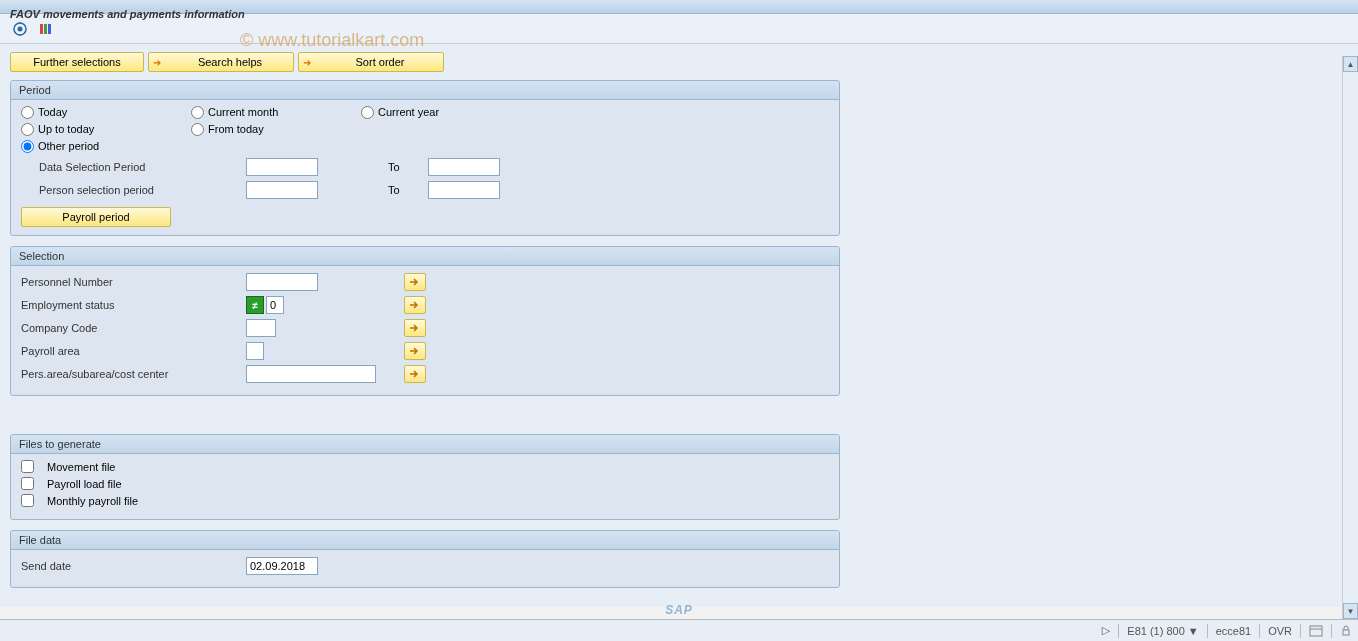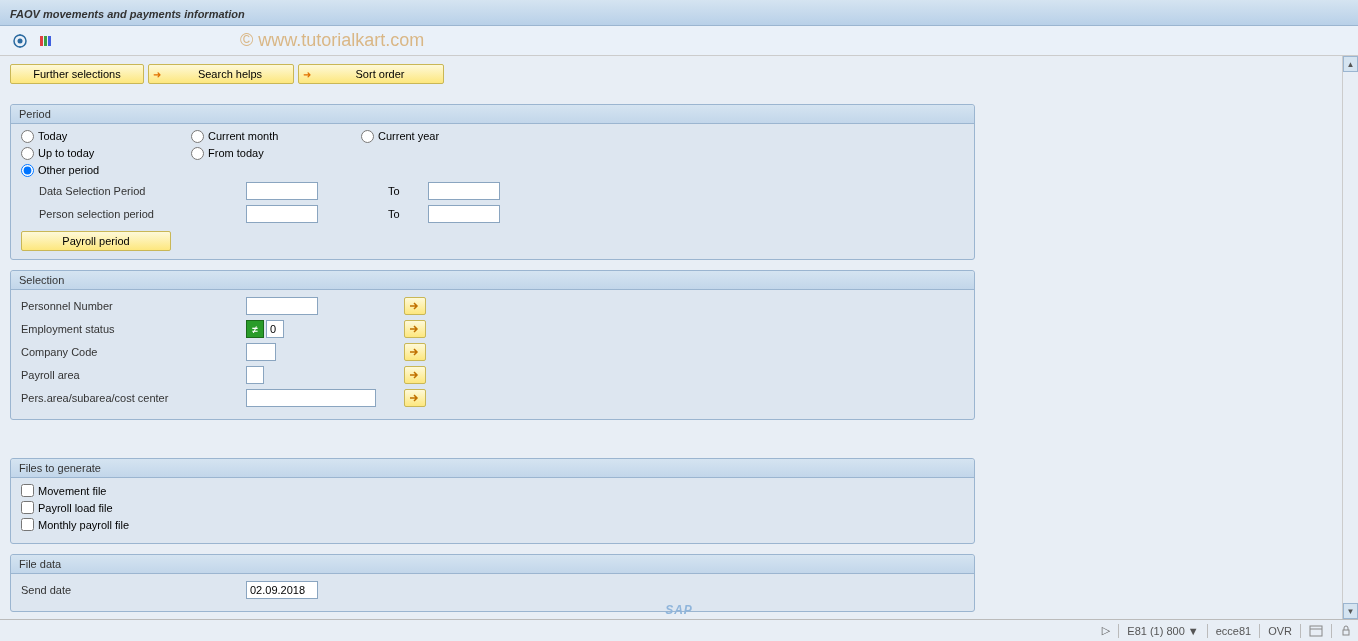"FAOV movements and payments information" .title-bar { height: 26px -> 14px }
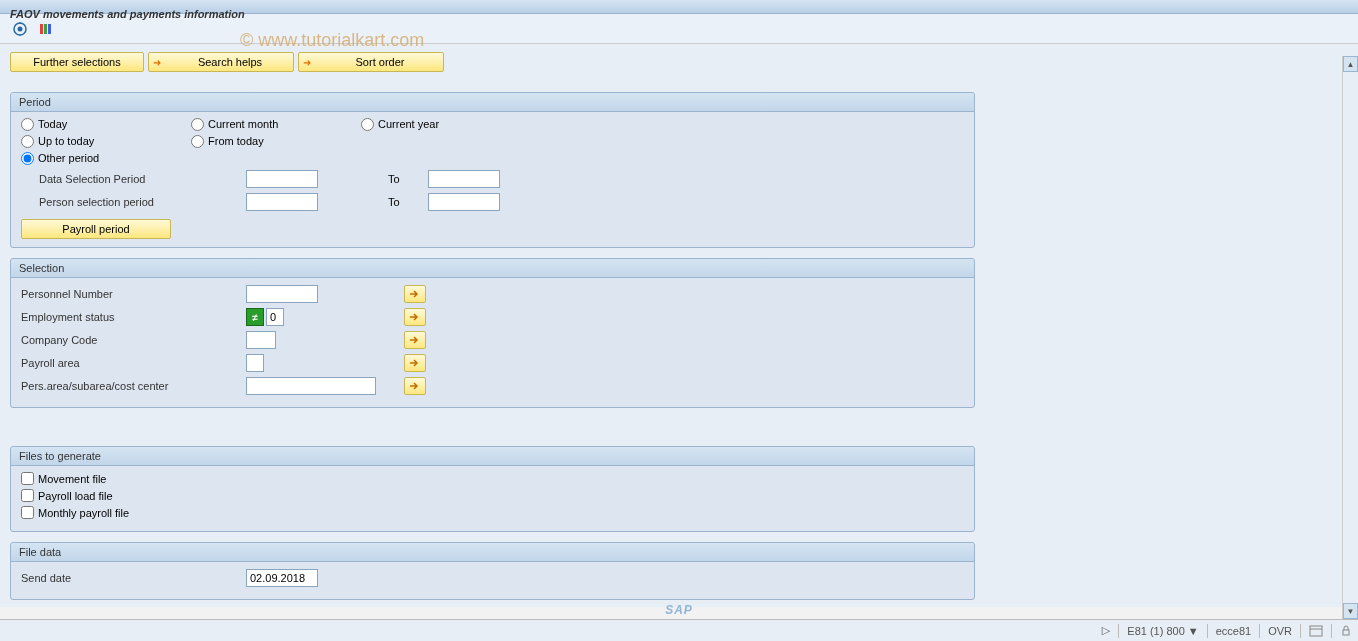"Further selections" .selection-btn-row { margin-bottom: 20px -> 8px }
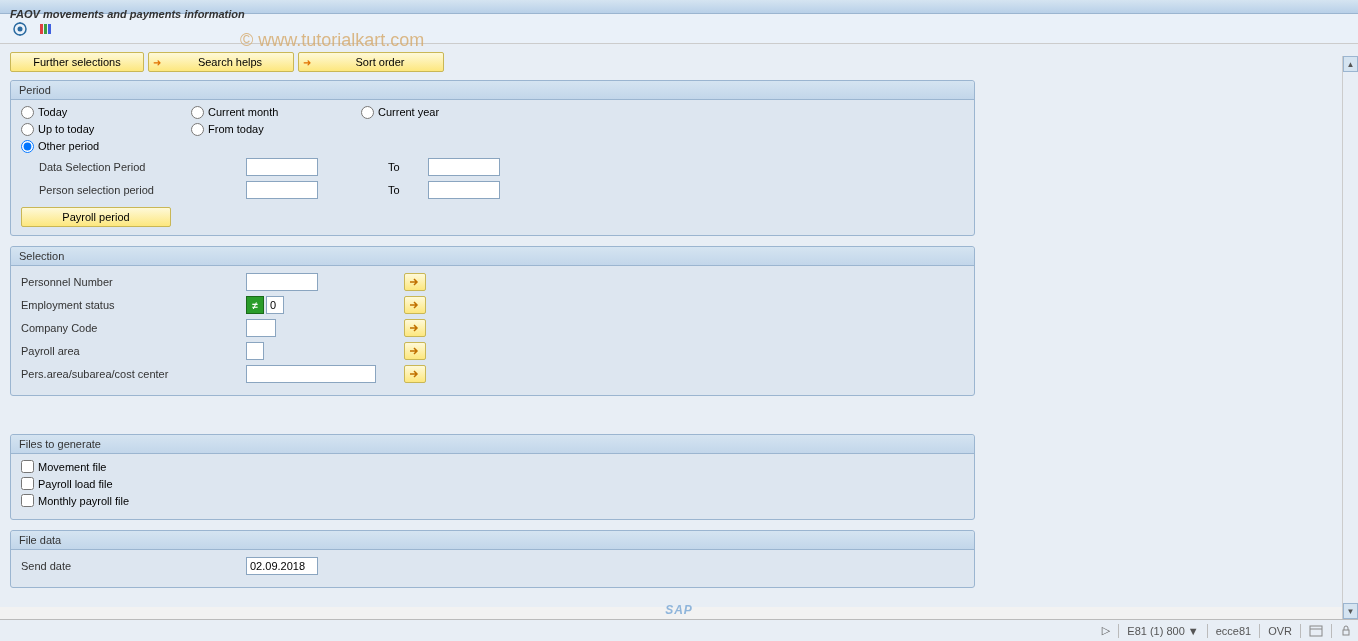"Period" .group-box { width: 965px -> 830px }
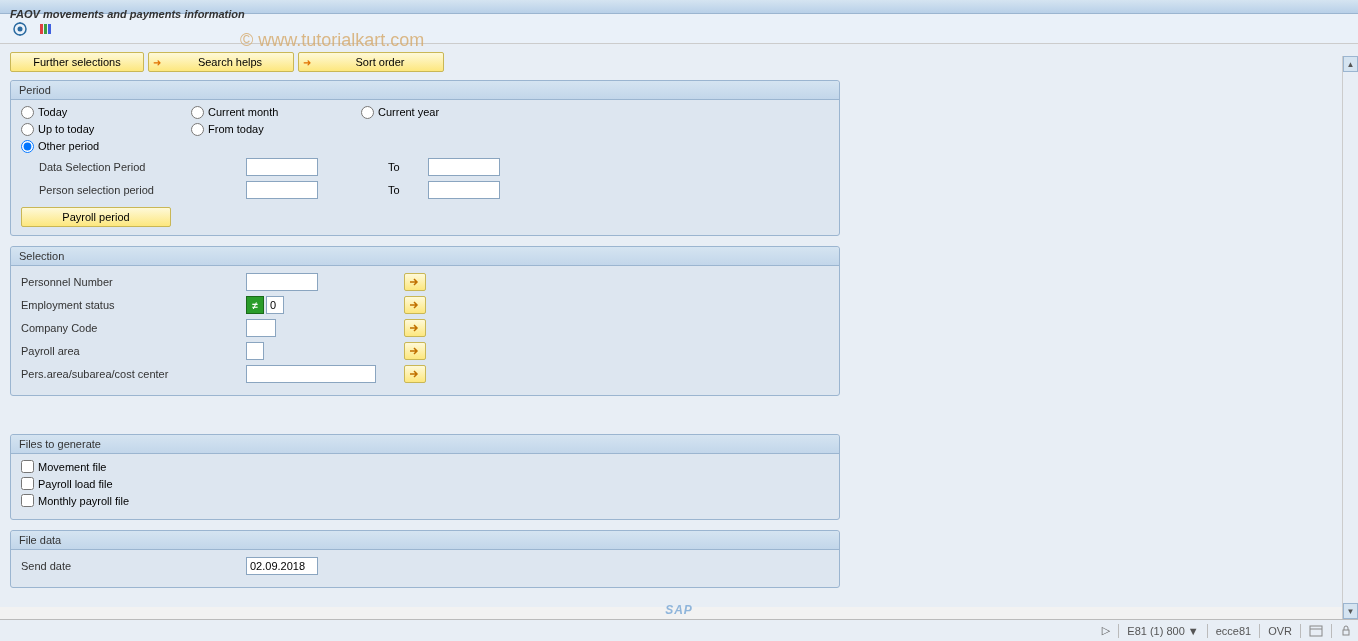"Movement file" .chk-row { gap: 4px -> 13px }
